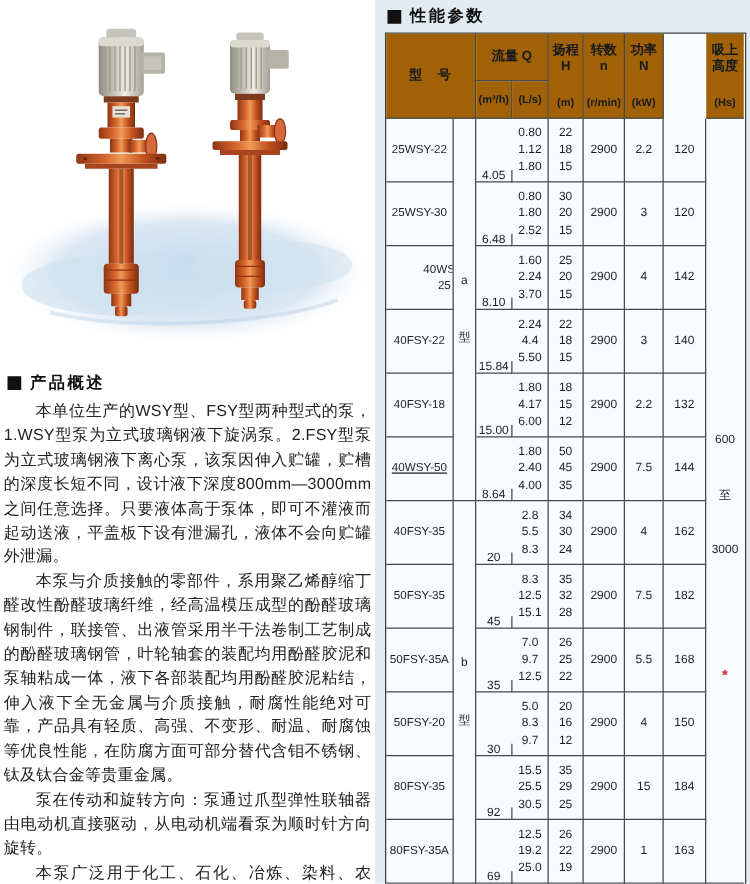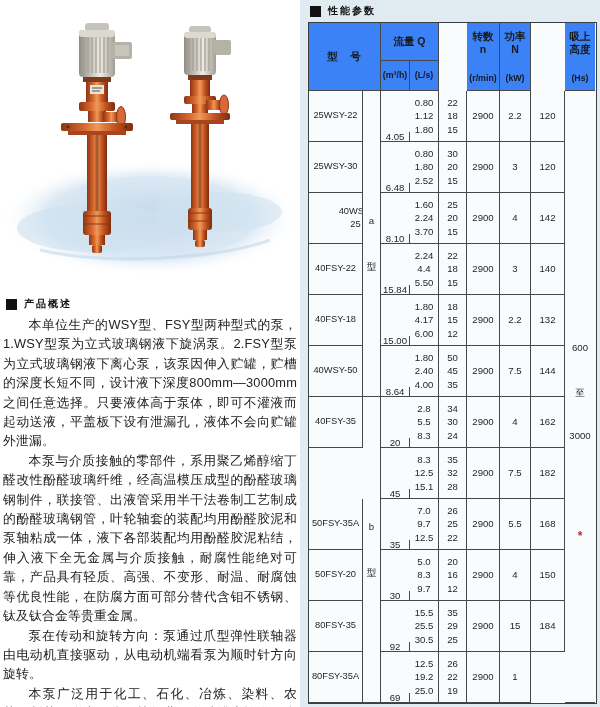"性能参数" .section-heading h2 { font-size: 10px -> 13px }
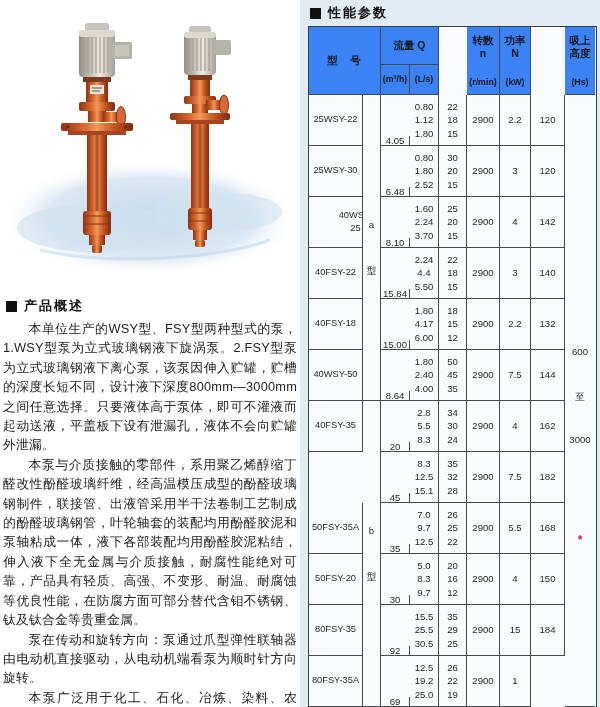"流量 Q" .hd { background: #3b82f6 -> #a16207 }
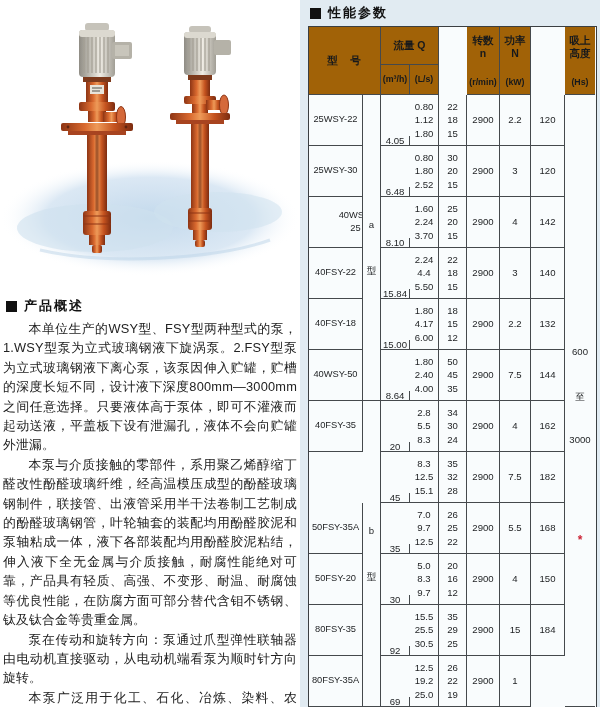"扬程" div.cell { html: none -> <div> <span>扬程 H</span> <span>(m)</span> </div> }
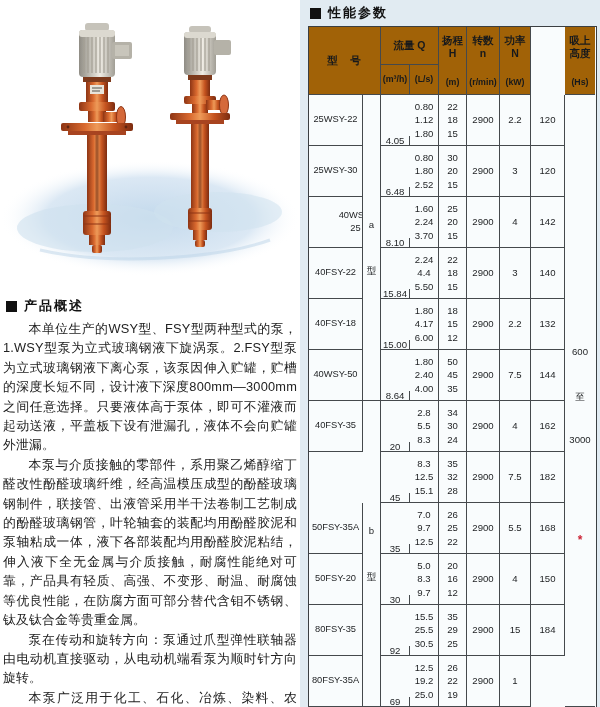"40WSY-50" div.cell { text-decoration: none -> underline }
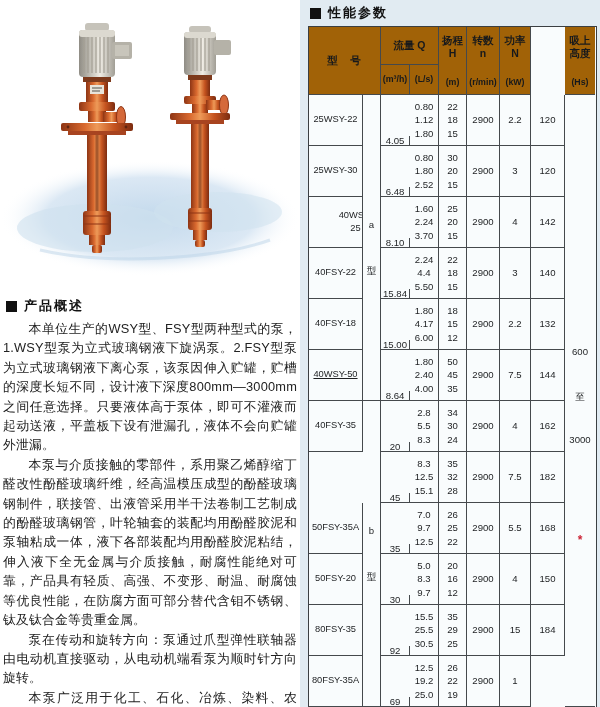"50FSY-35" div.cell { html: none -> <div>50FSY-35</div> }
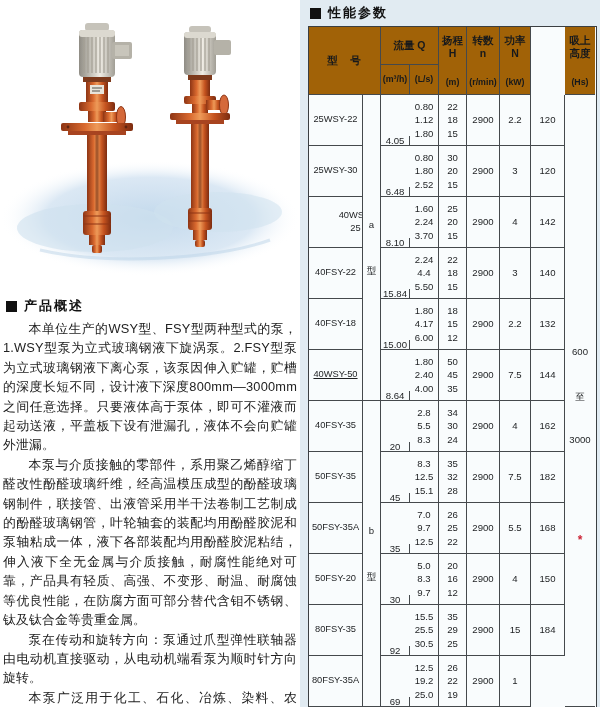"163" div.cell { html: none -> <div>163</div> }
